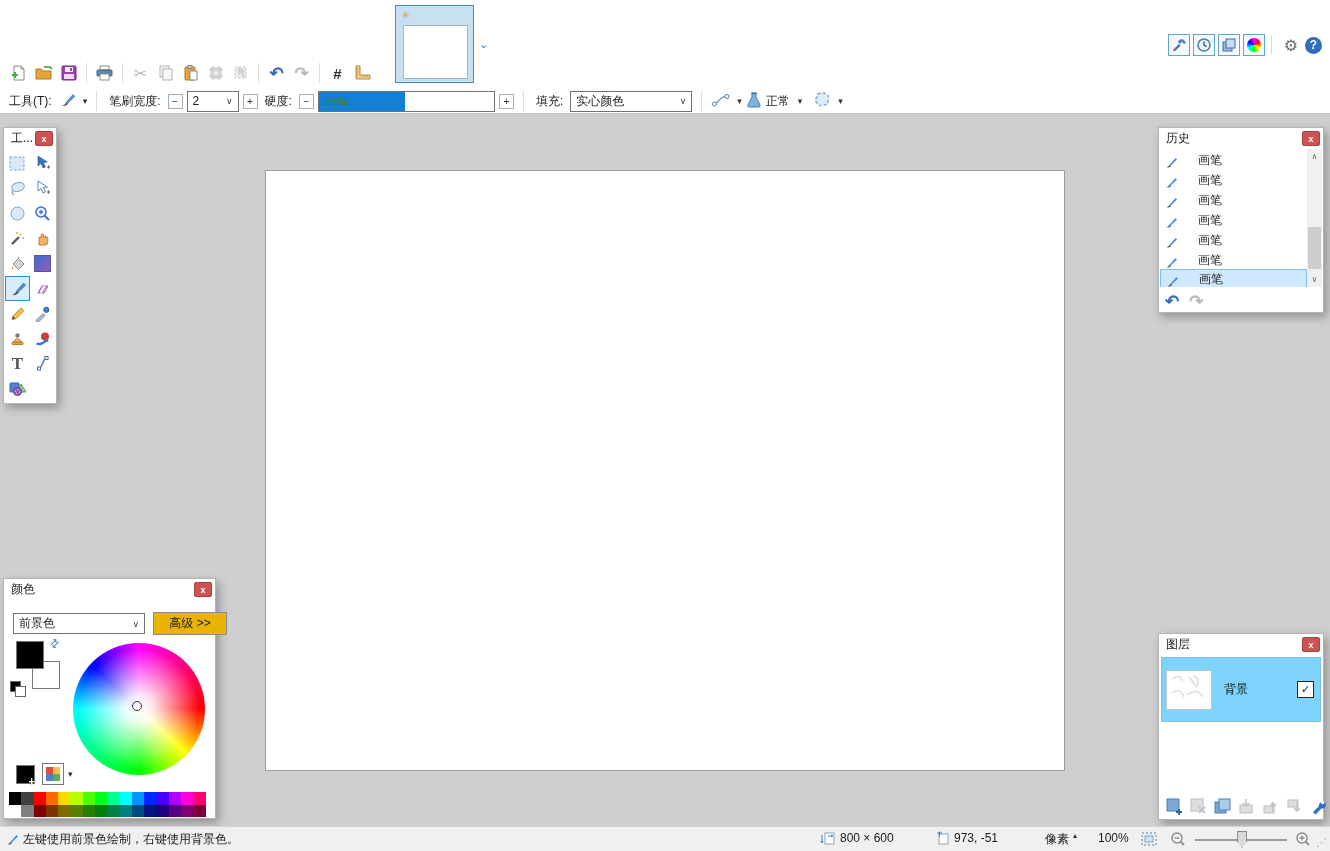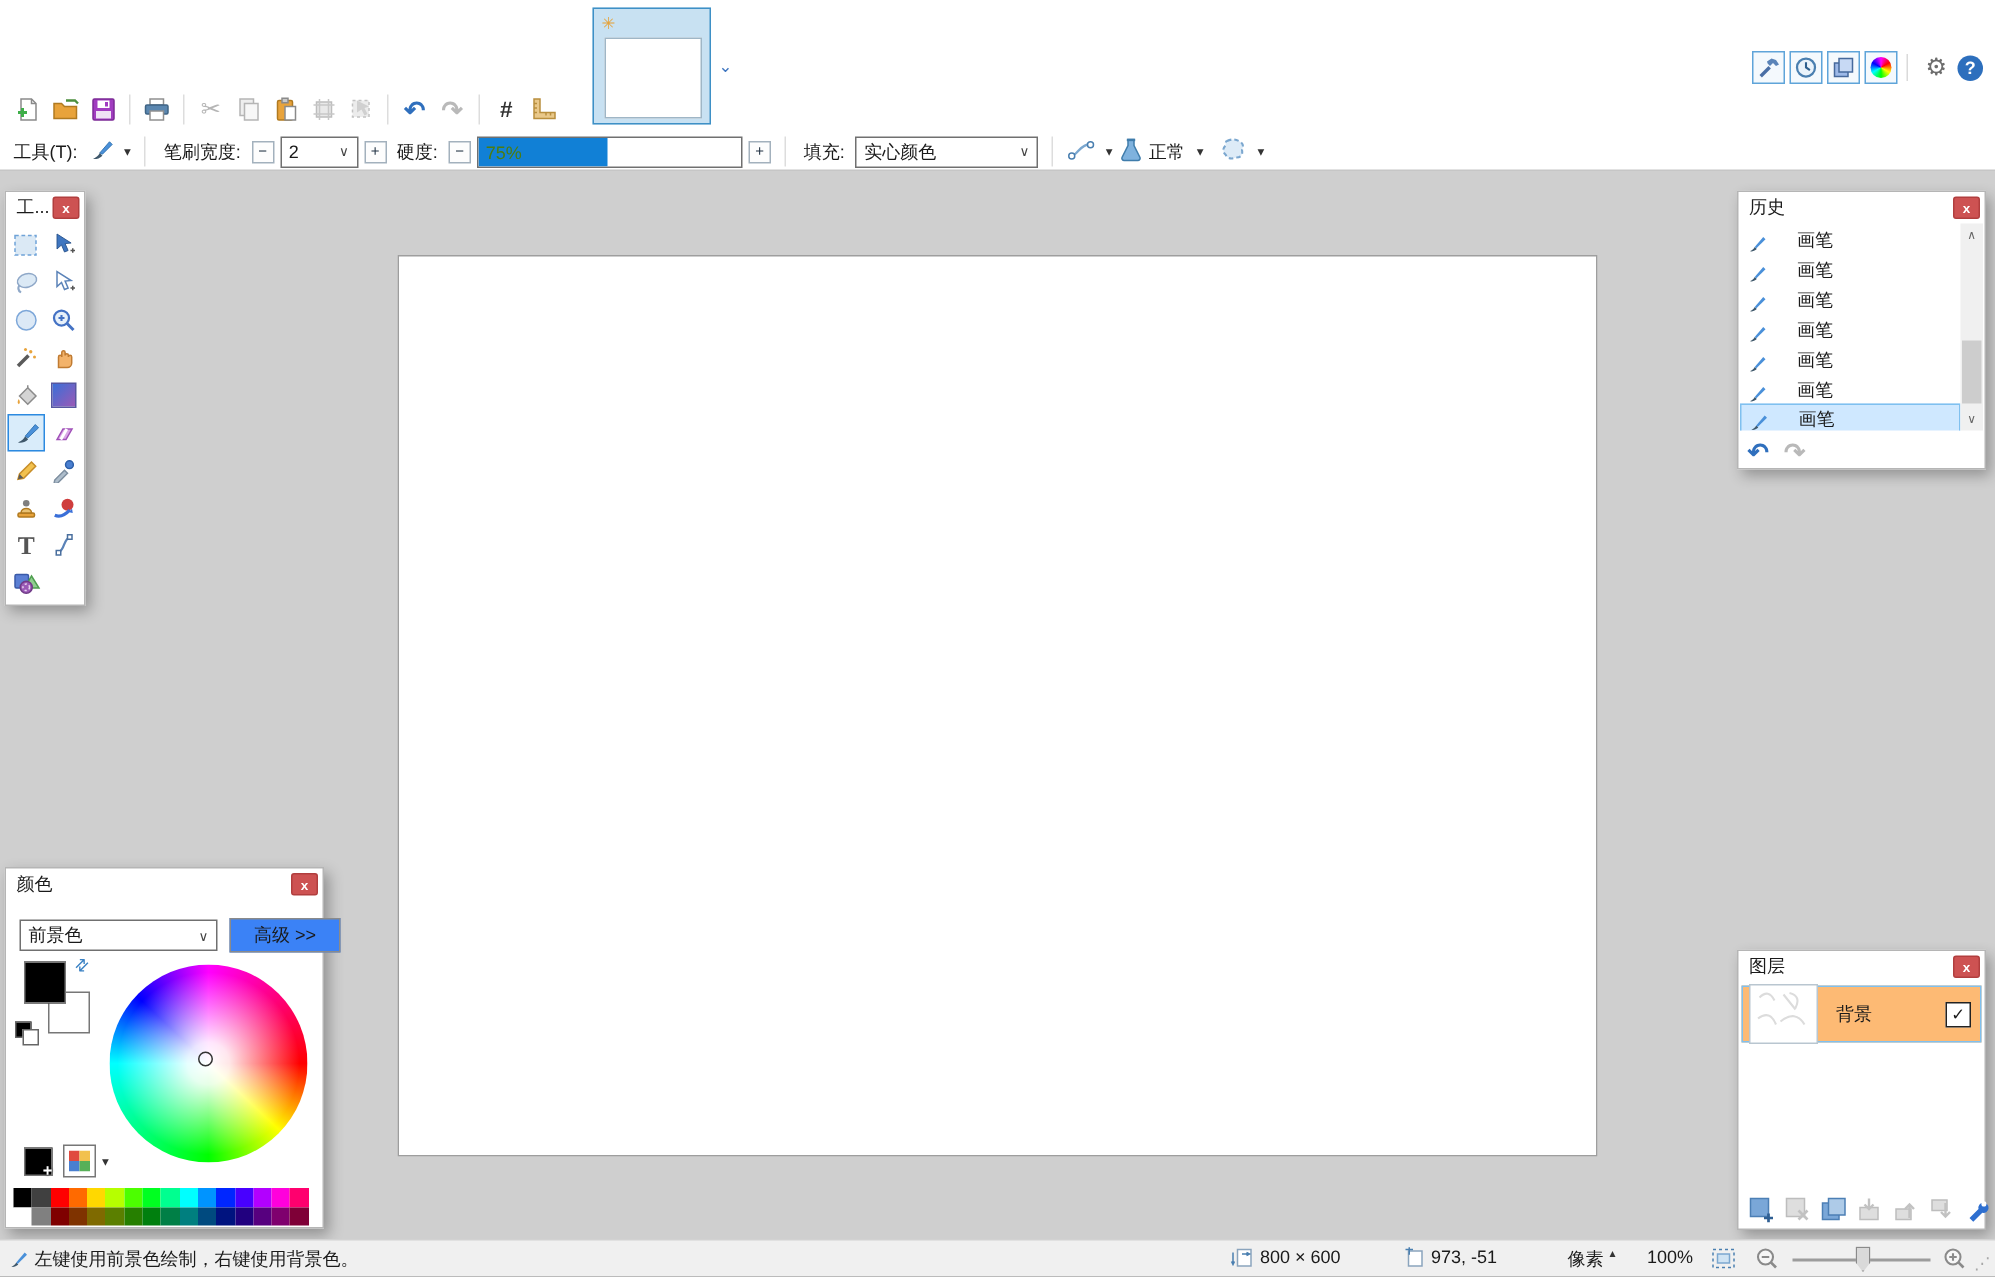"高级 >>" div { background: #3b82f6 -> #eab308 }
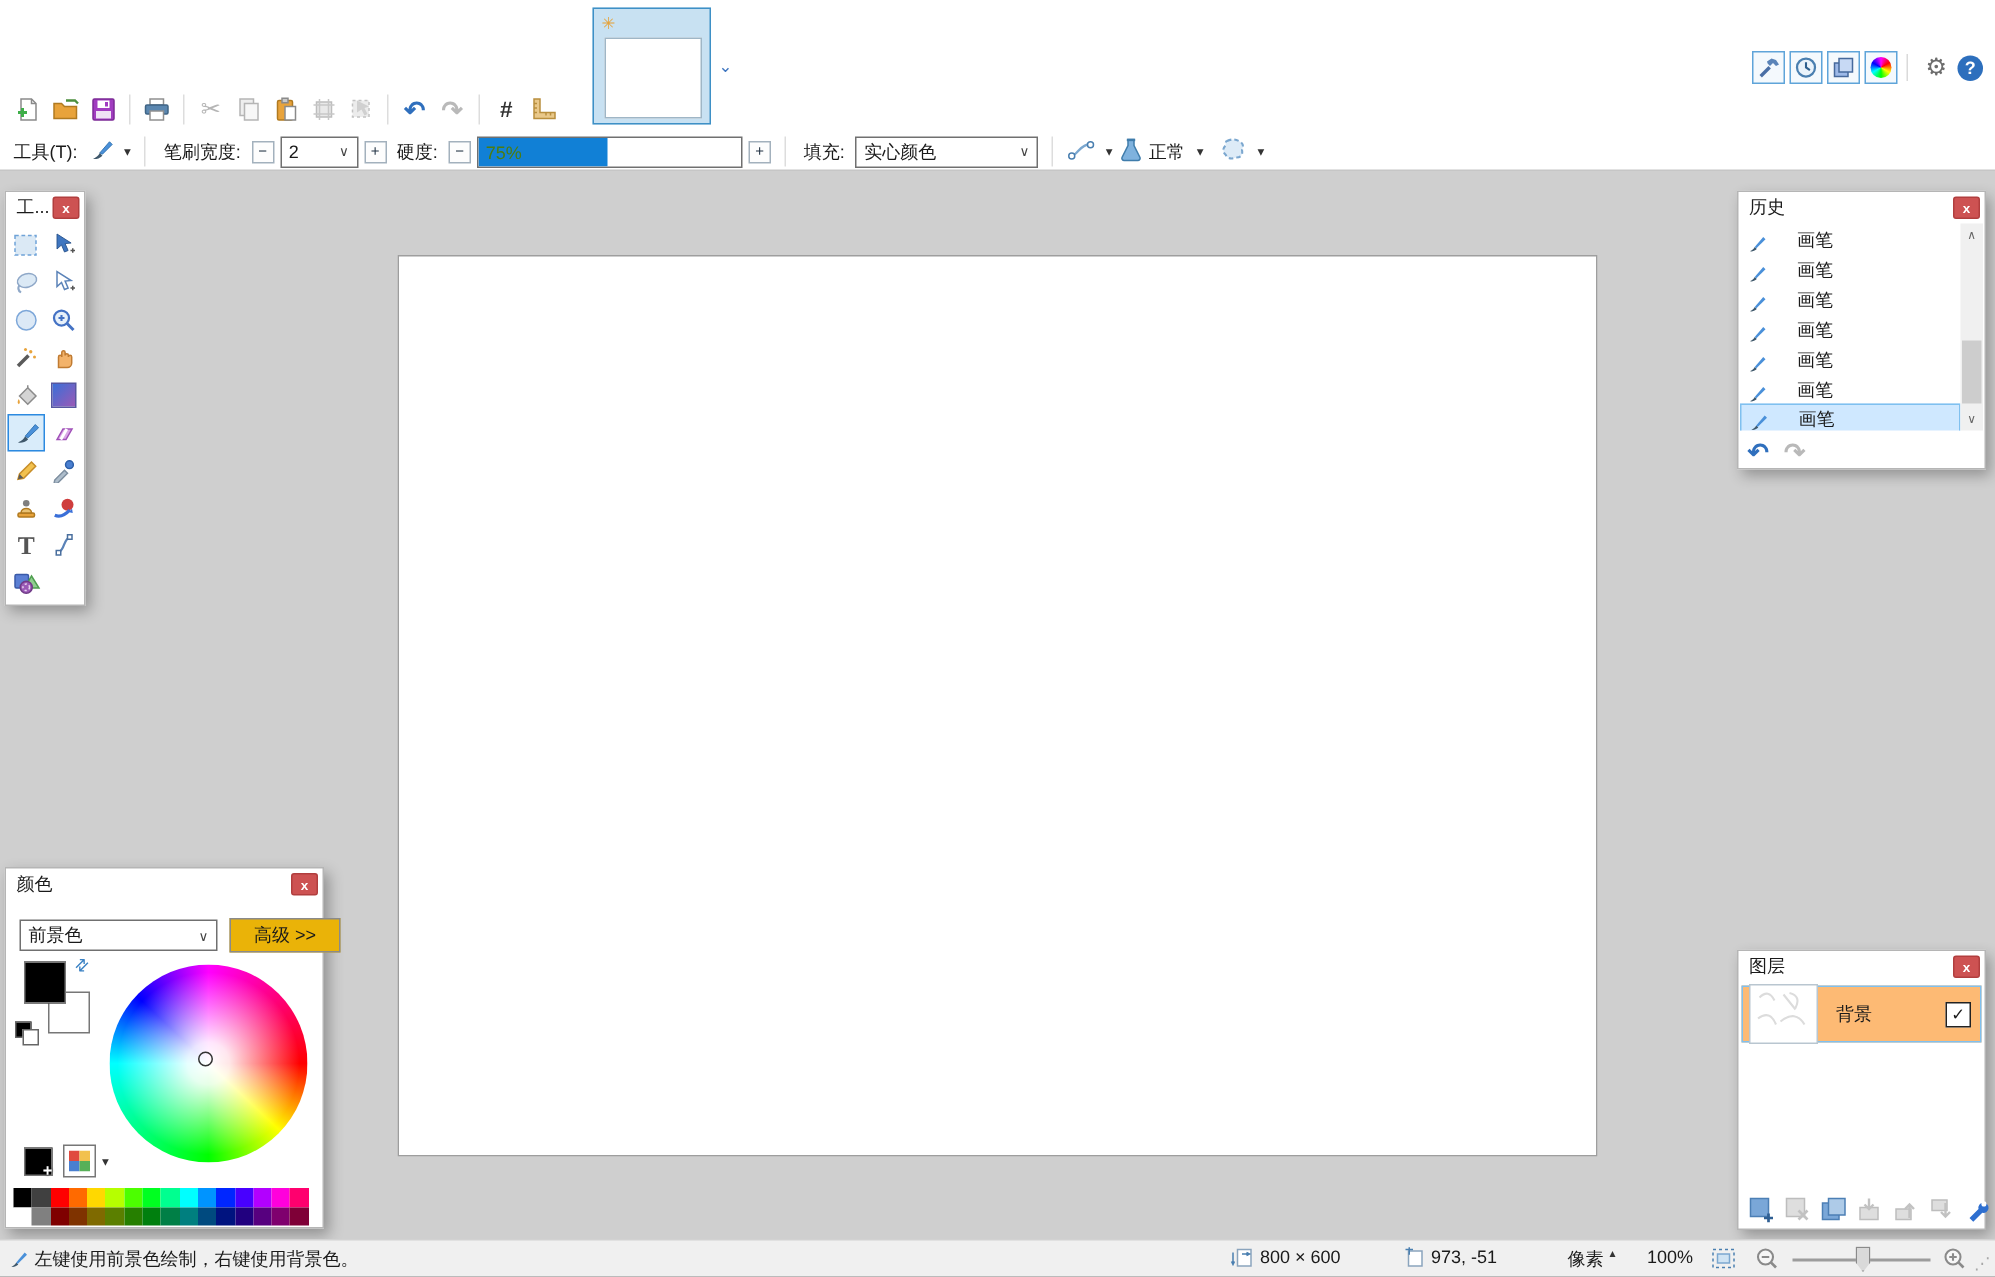"背景" .lrow { background: #fdba74 -> #7dd3fc; height: 38px -> 65px }
